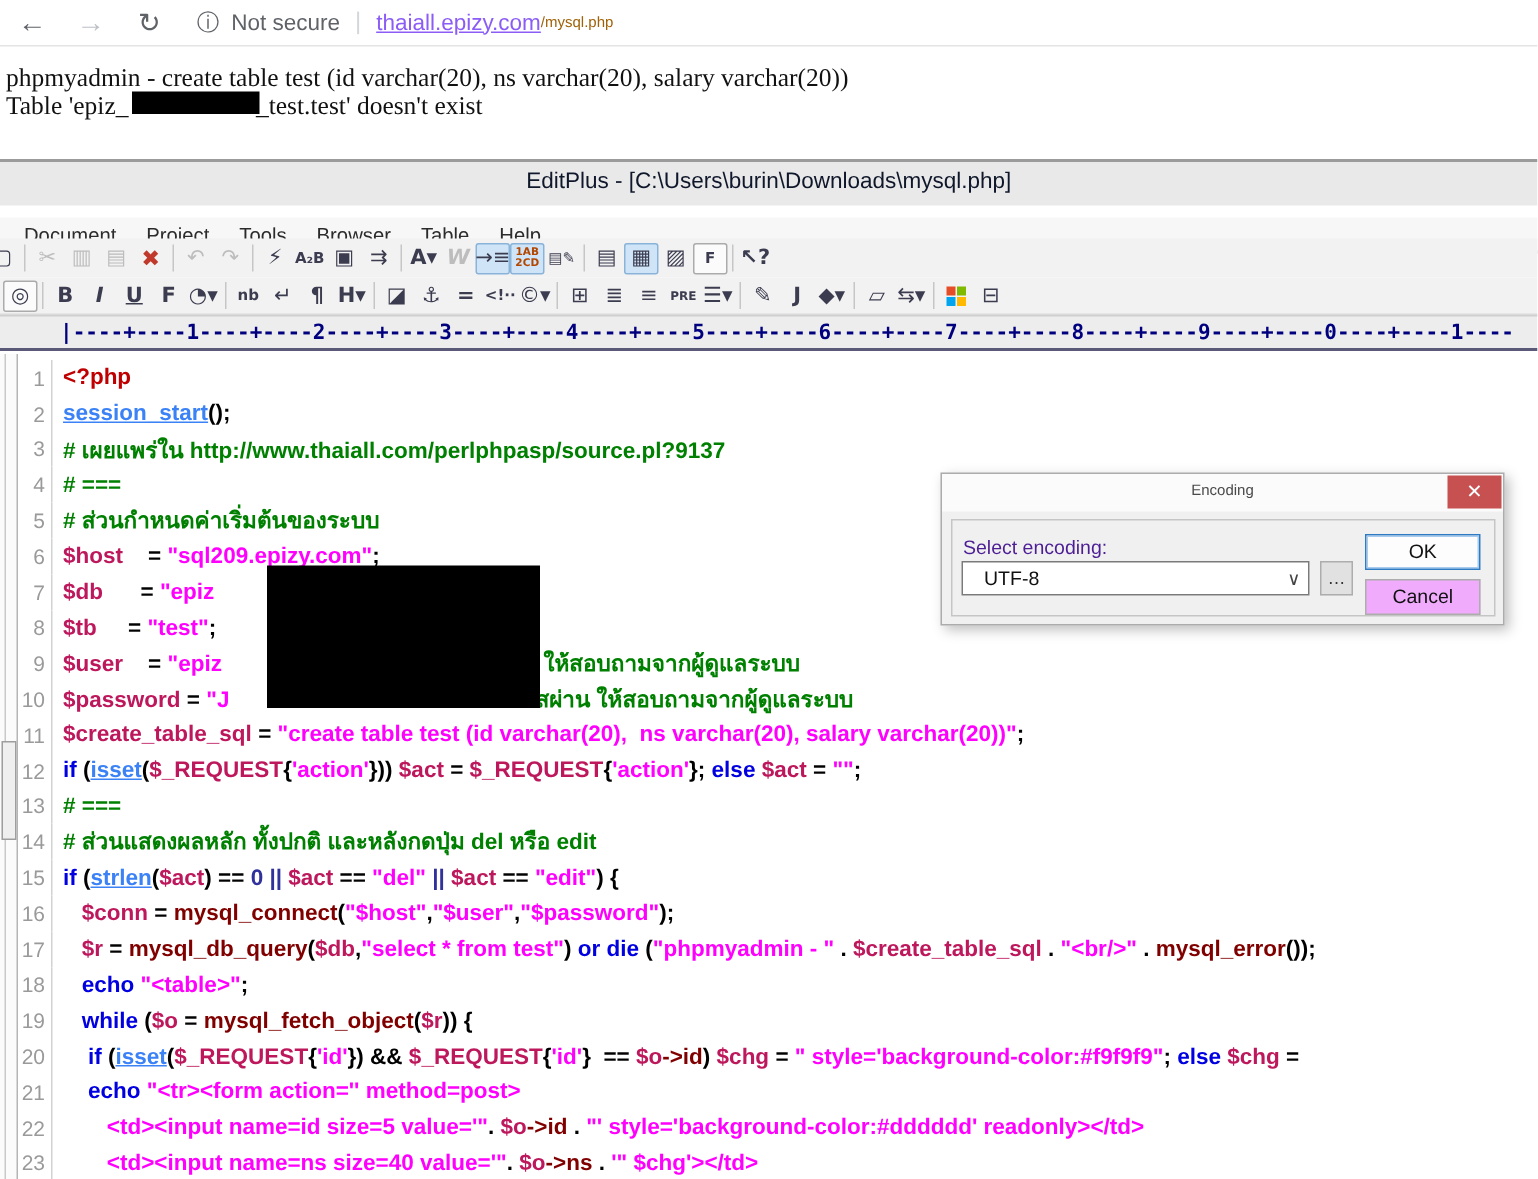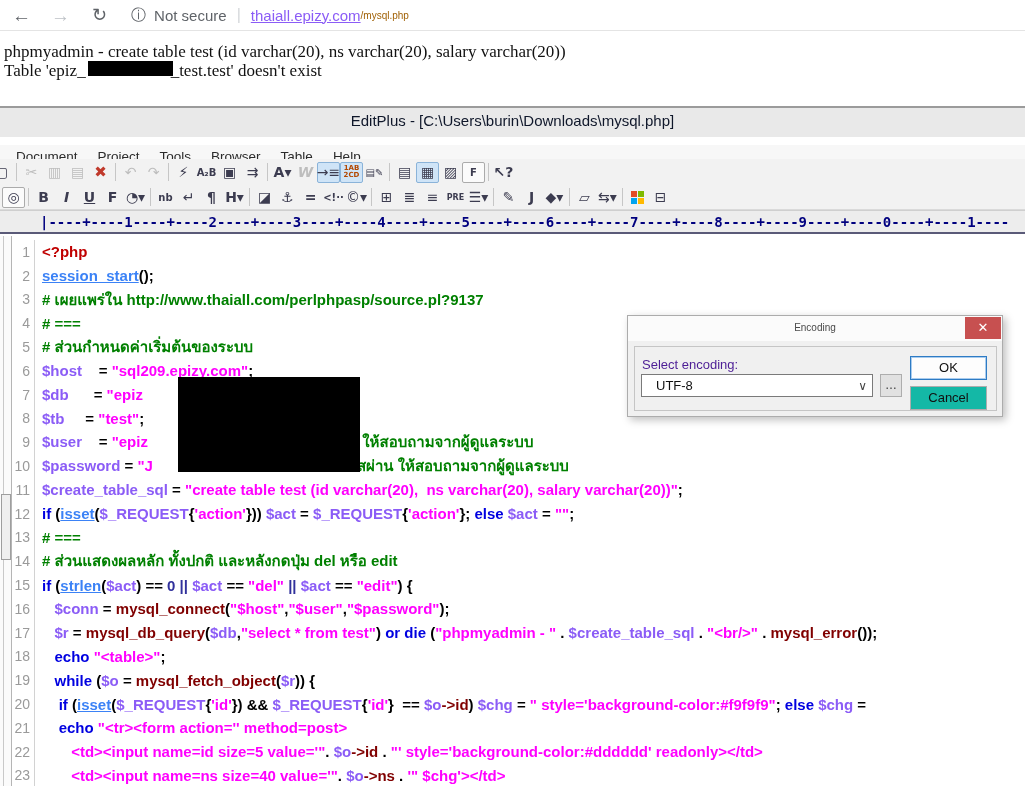"$host" .c-var { color: #8b5cf6 -> #be185d }
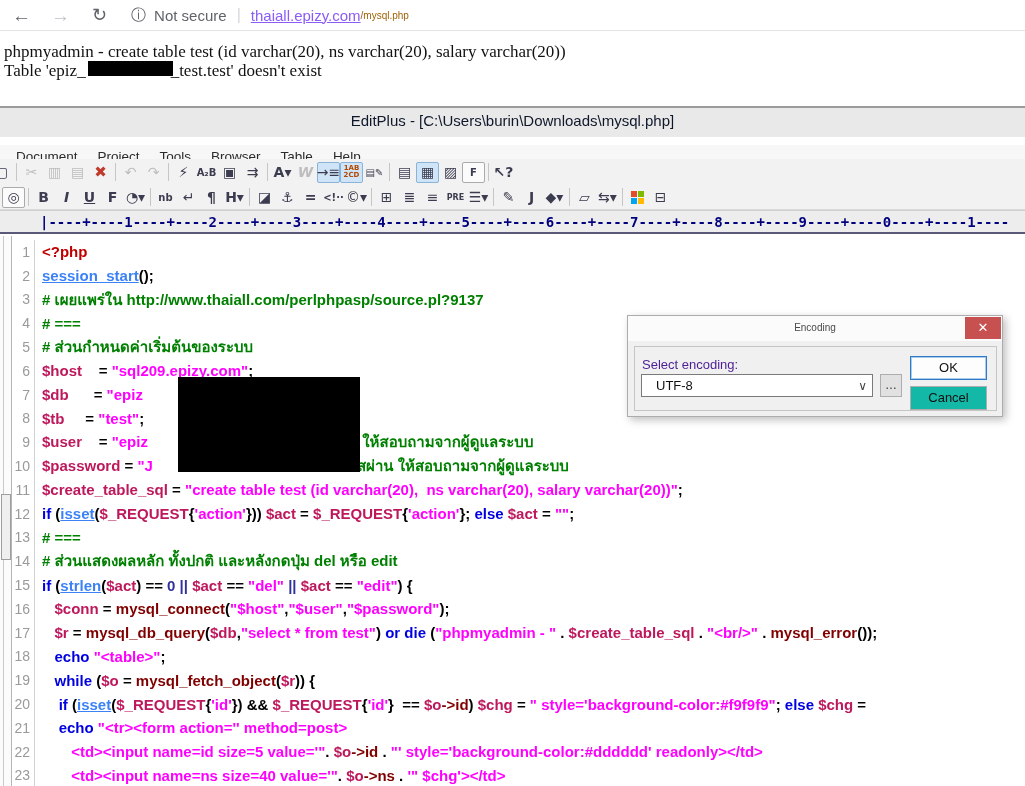"Cancel" .dlg-btn { background: #14b8a6 -> #f0abfc }
